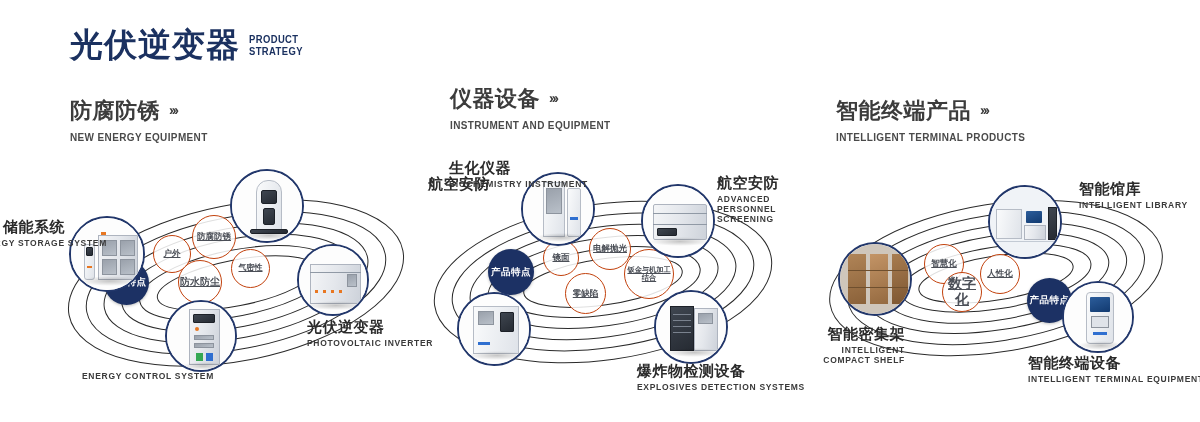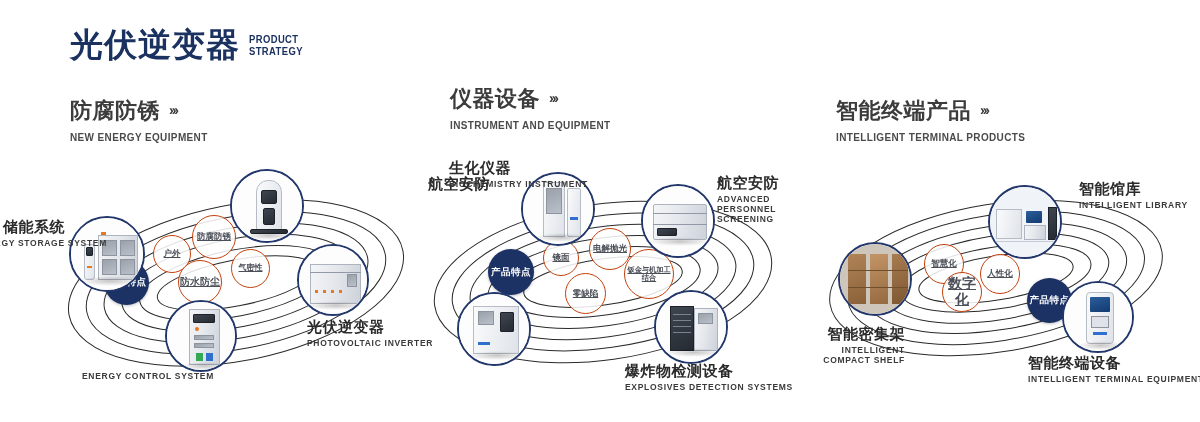"爆炸物检测设备" div.nlabel { left: 200px -> 212px }
